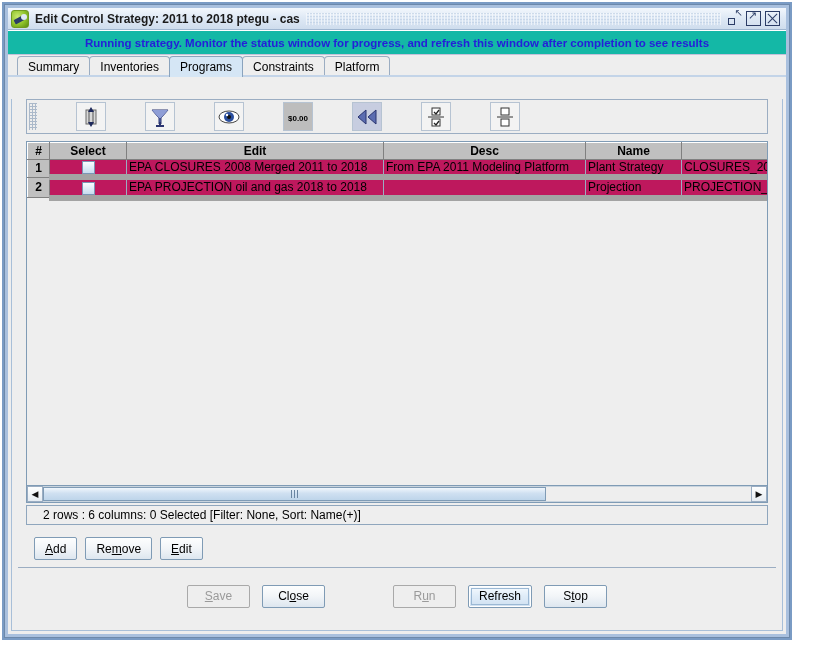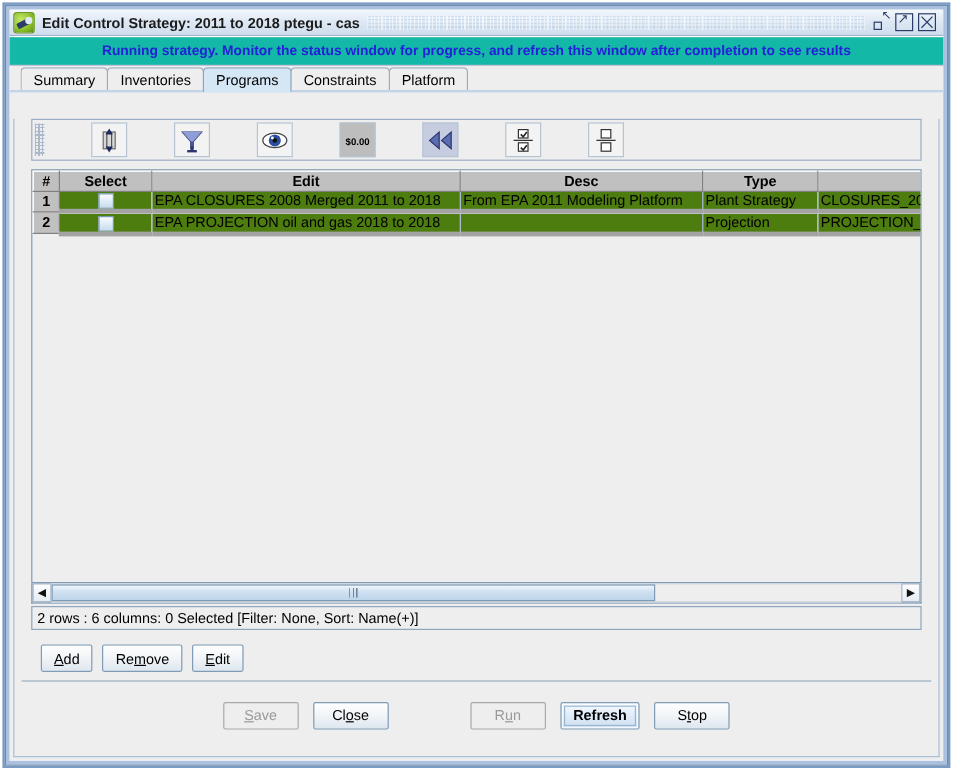"Type" th { text: Type -> Name }
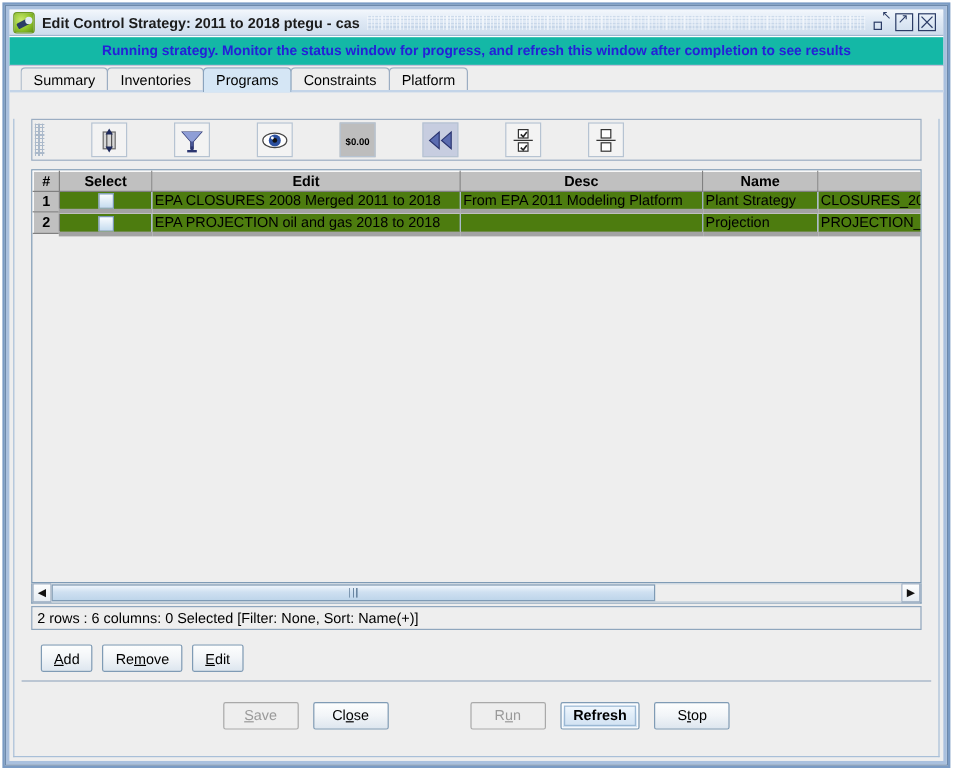"EPA CLOSURES 2008 Merged 2011" table.grid td { background: #4d7c0f -> #be185d; border-bottom: 4px solid #a3a3a3 -> 6px solid #a3a3a3 }
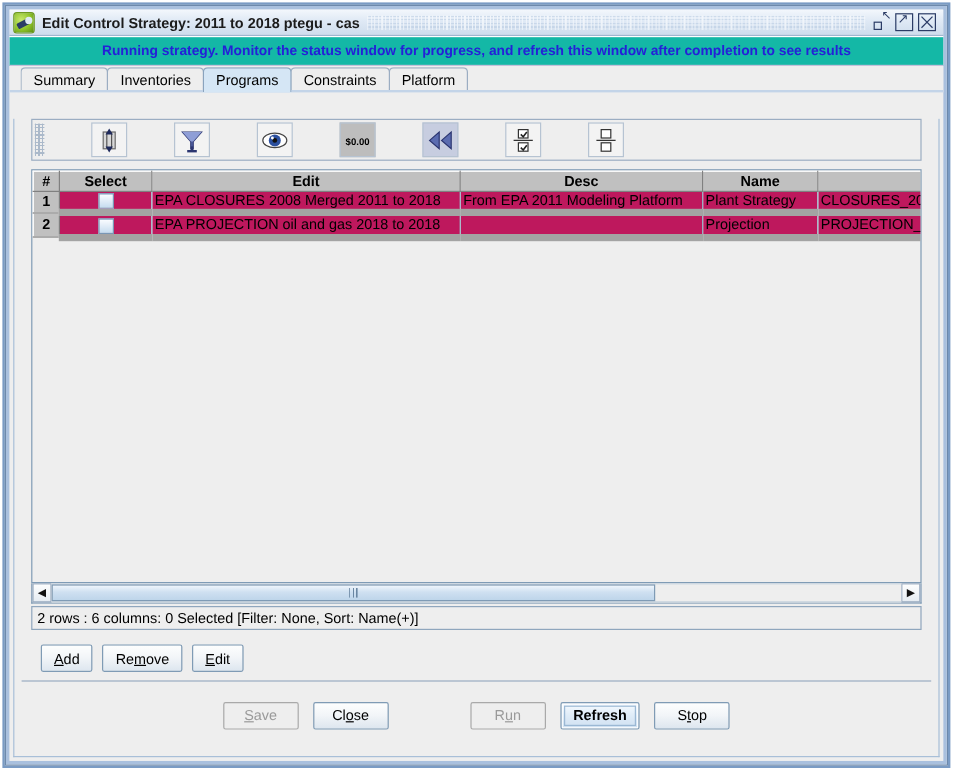"2 rows : 6 columns:" .status { padding-left: 4px -> 16px }
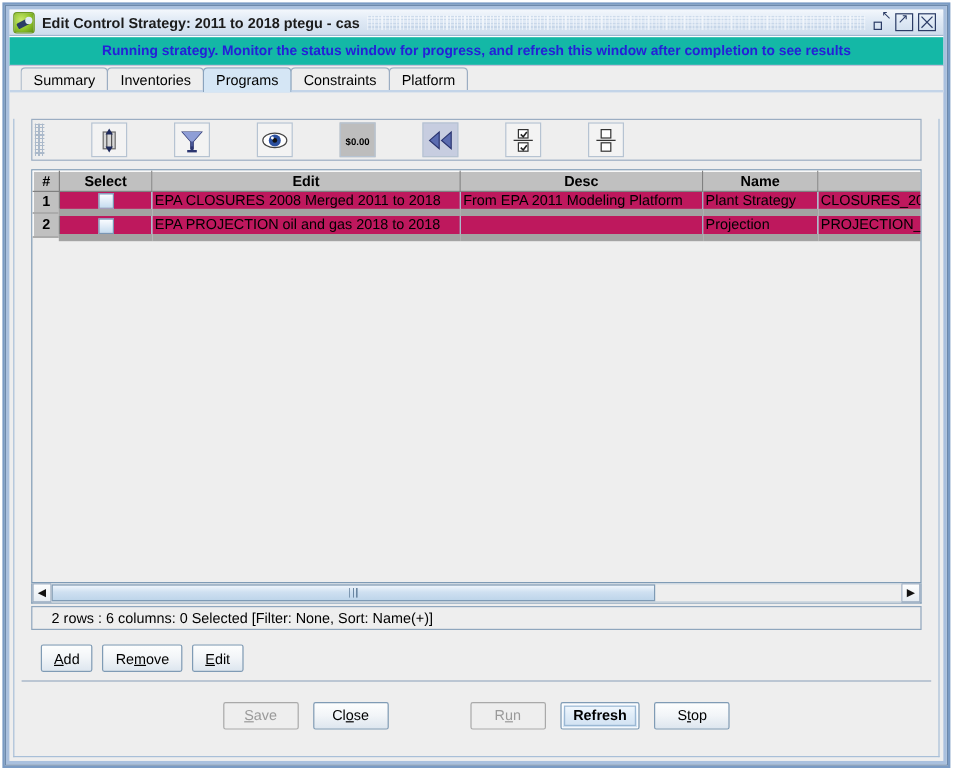"Refresh" .btn.focused { font-weight: bold -> normal }
